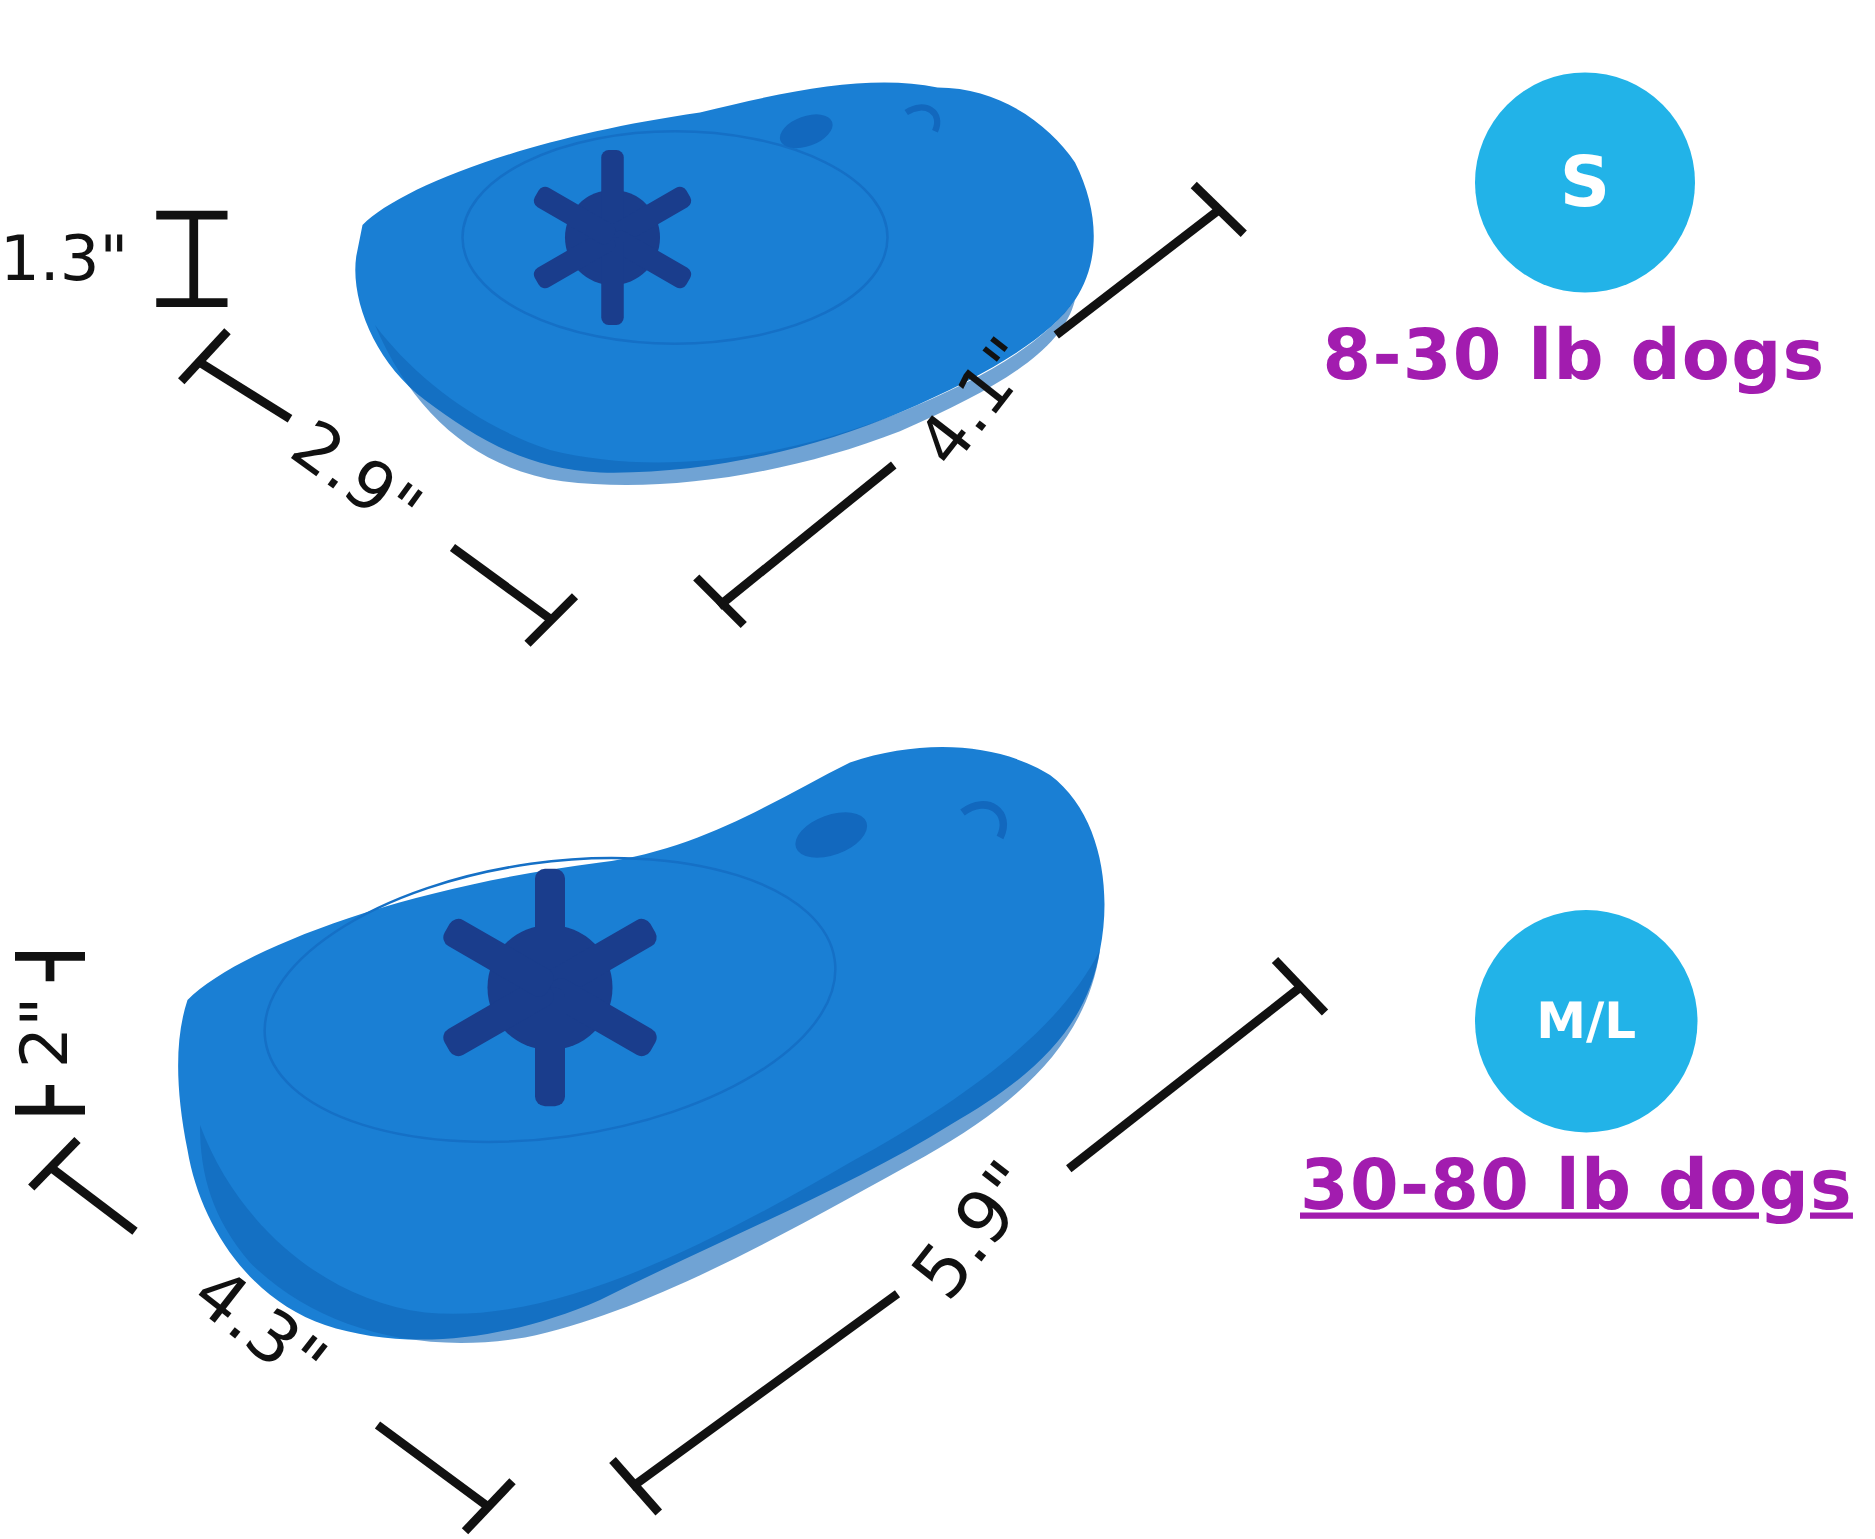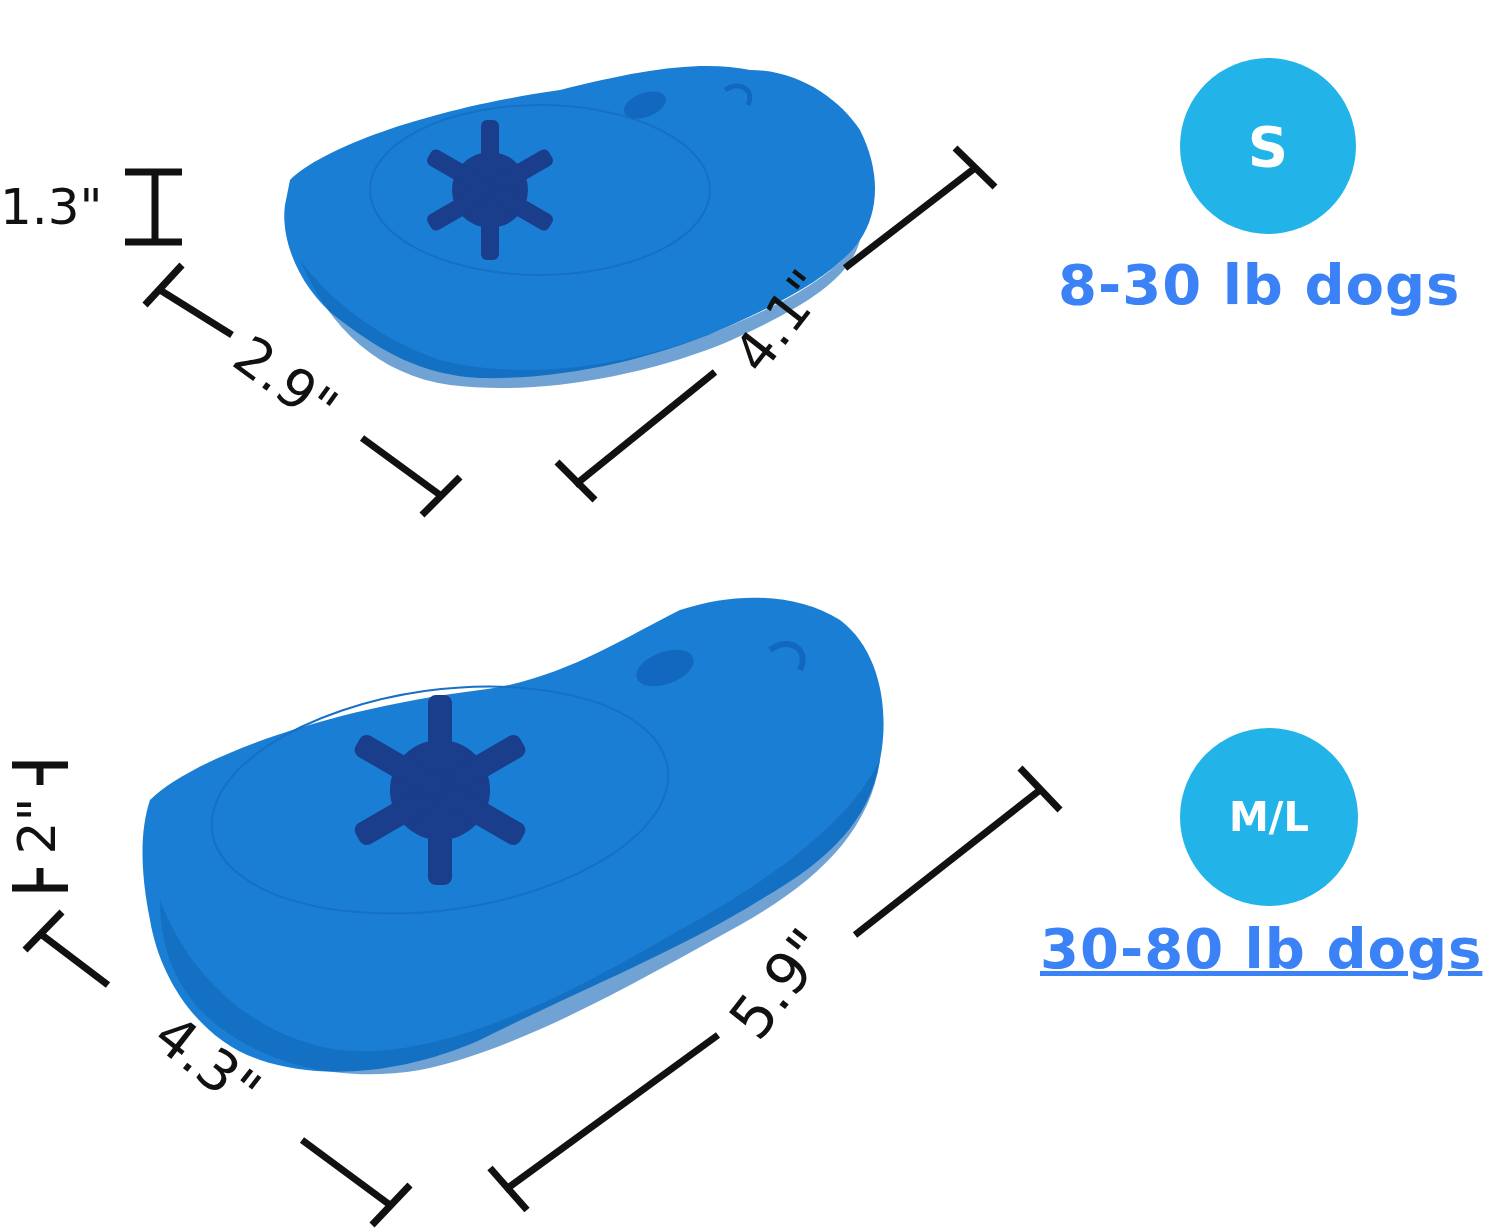"8-30 lb dogs" .weight-label { color: #3b82f6 -> #a21caf }
